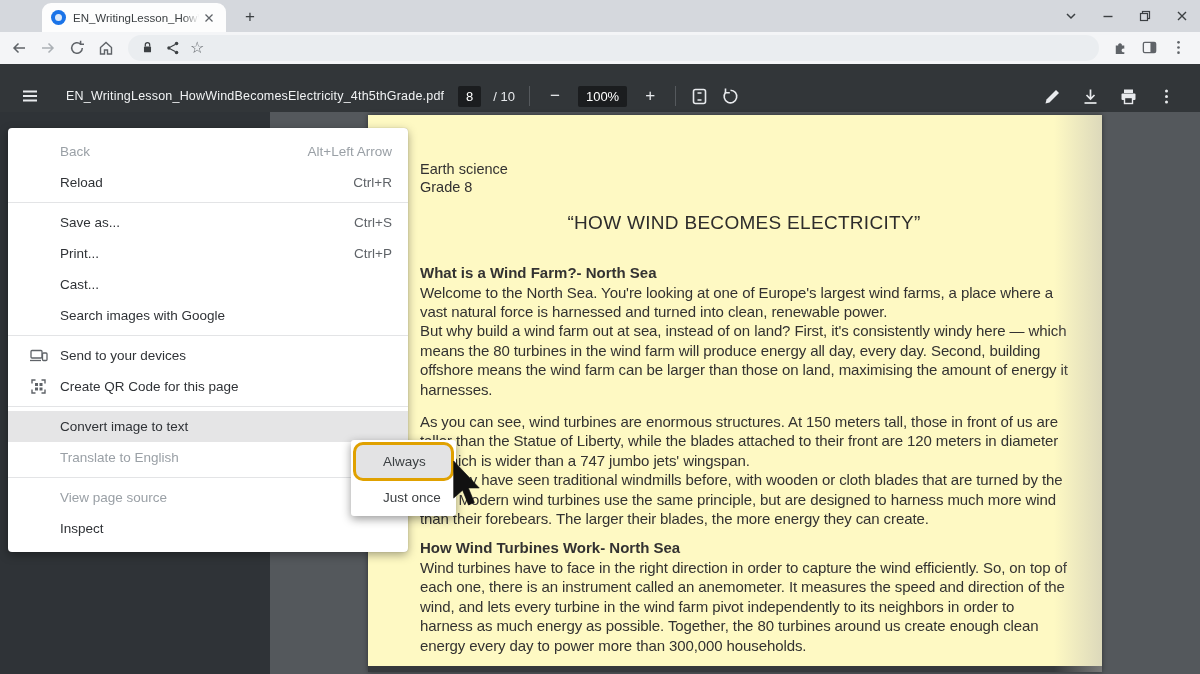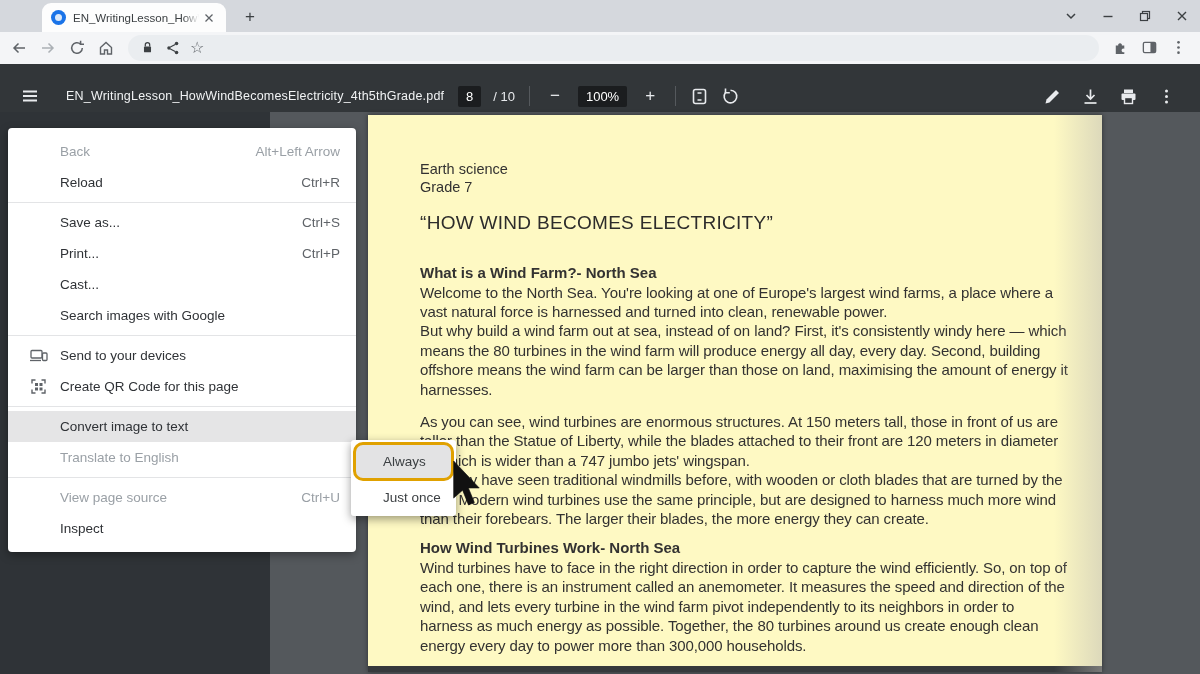"Back" .ctx { width: 348px -> 400px }
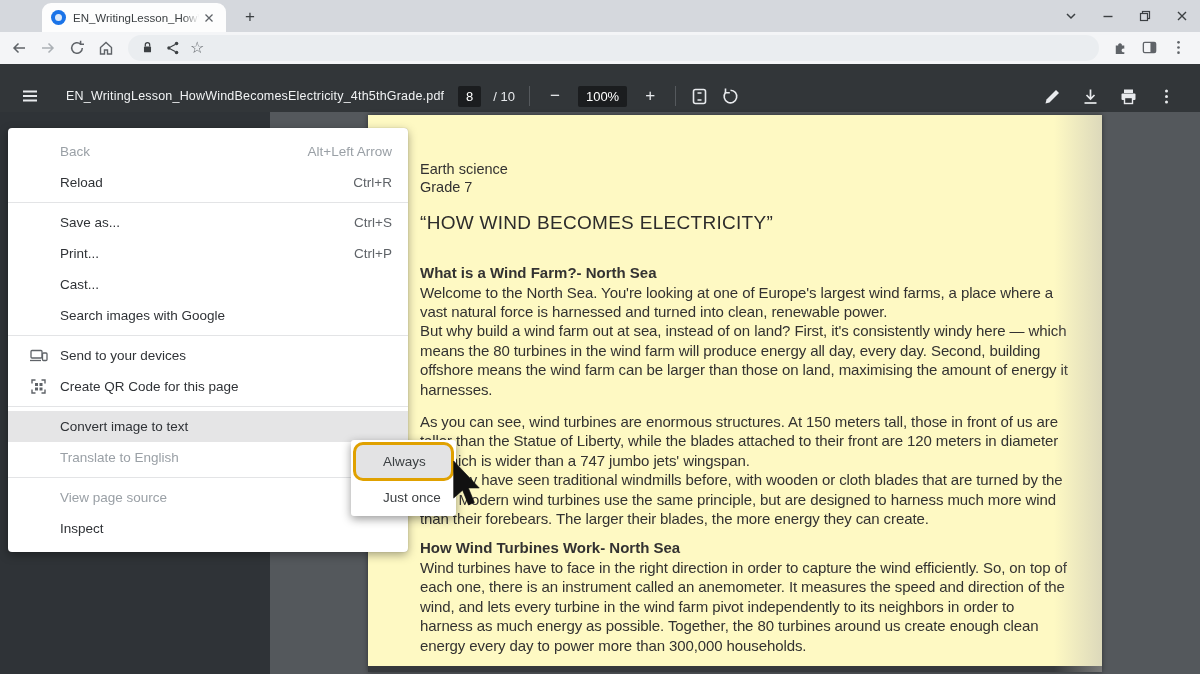"Grade 7" div.doc-course { text: 7 -> 8 }
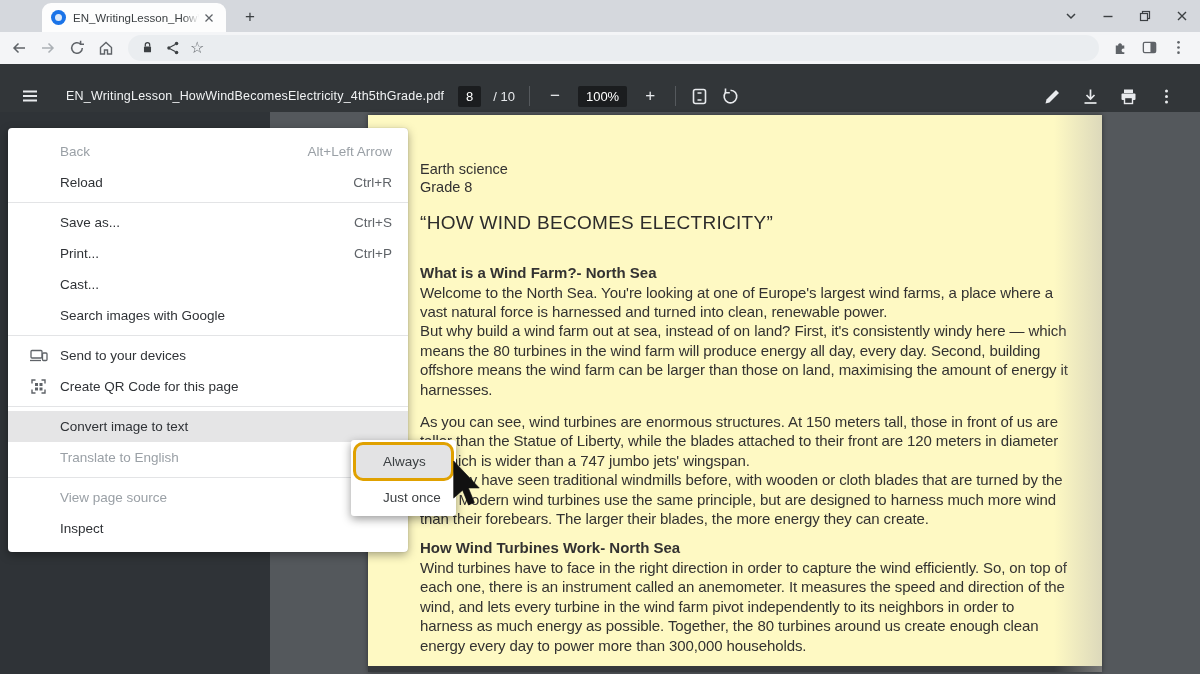"“HOW WIND BECOMES ELECTRICITY”" .doc-title { text-align: left -> center }
